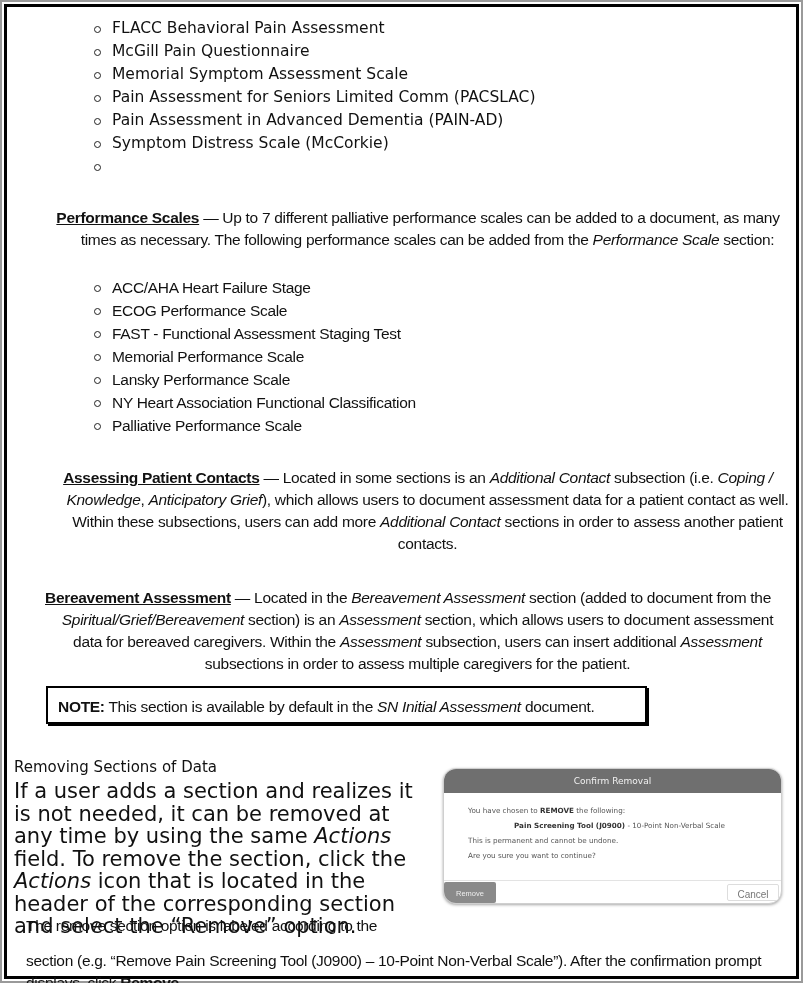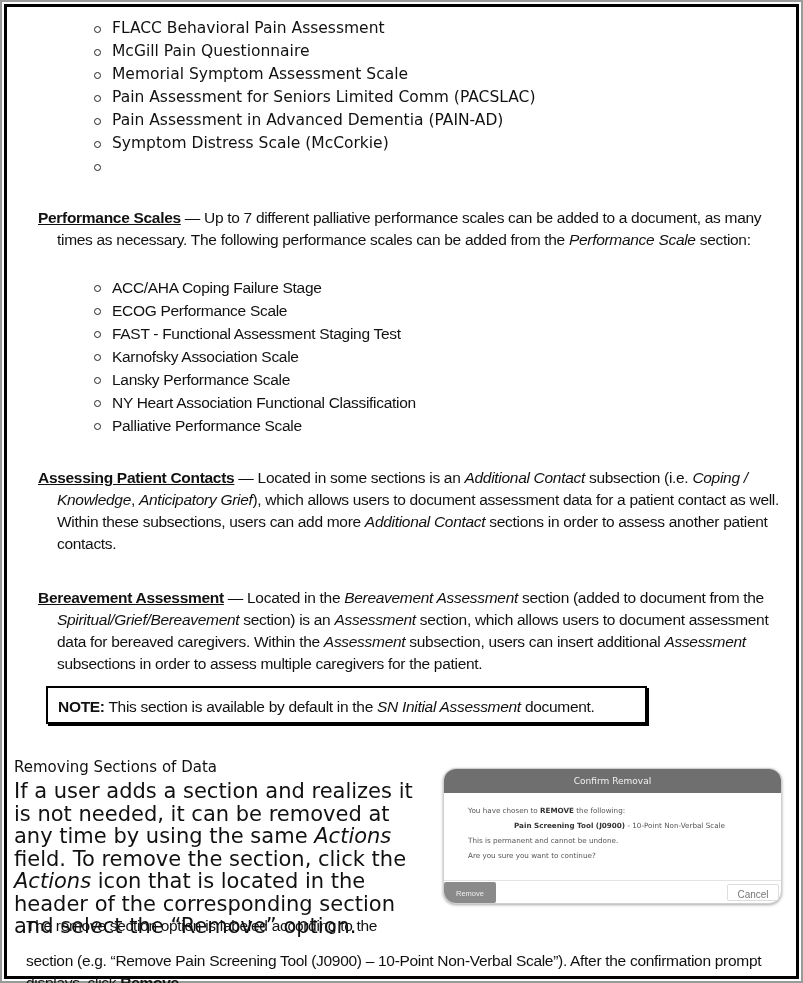"Performance Scales — Up to" .hang { text-align: none -> center }
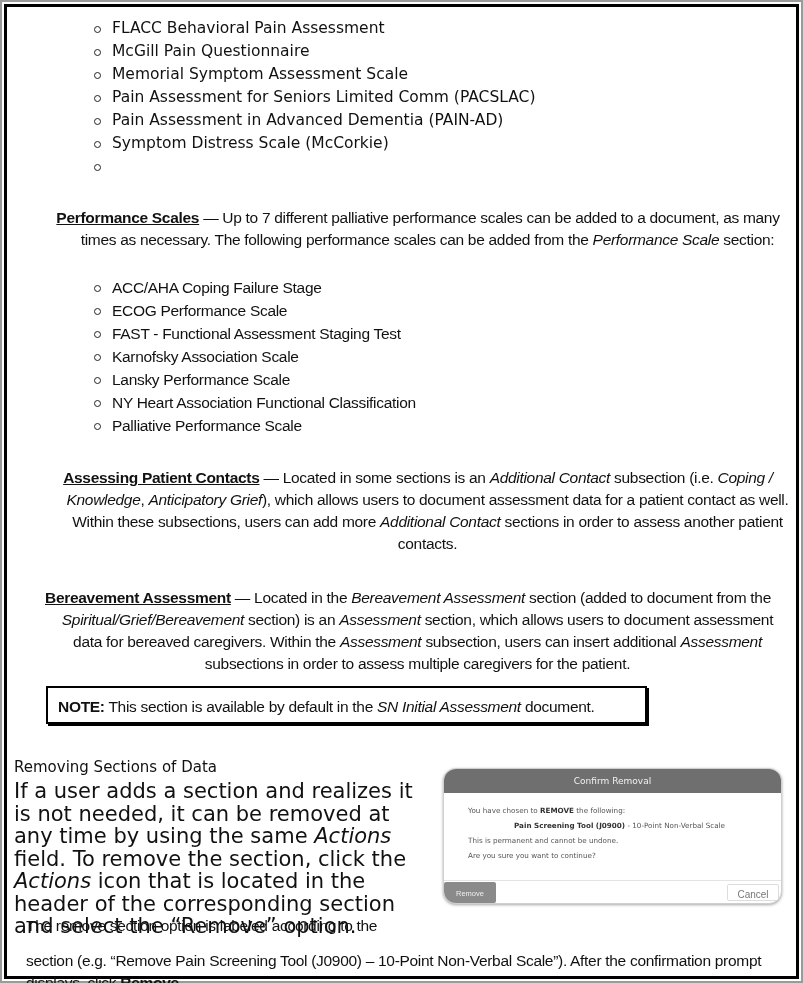"ACC/AHA Coping Failure Stage" span { text: Coping -> Heart }
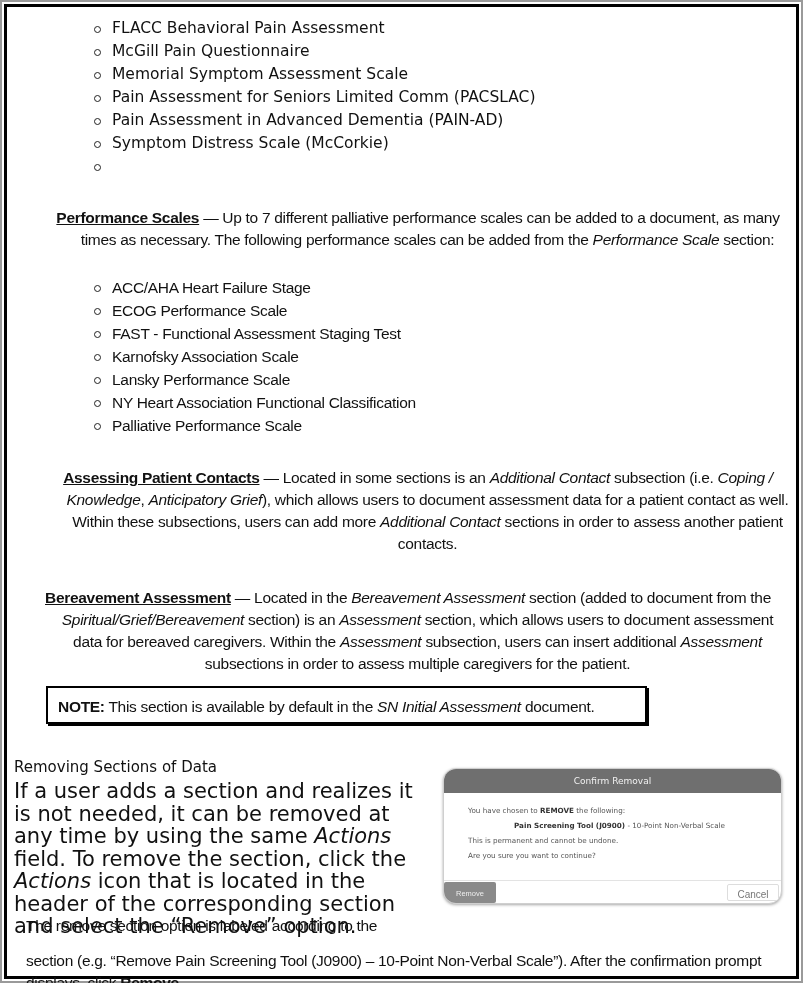"Karnofsky Association Scale" span { text: Karnofsky Association -> Memorial Performance }
